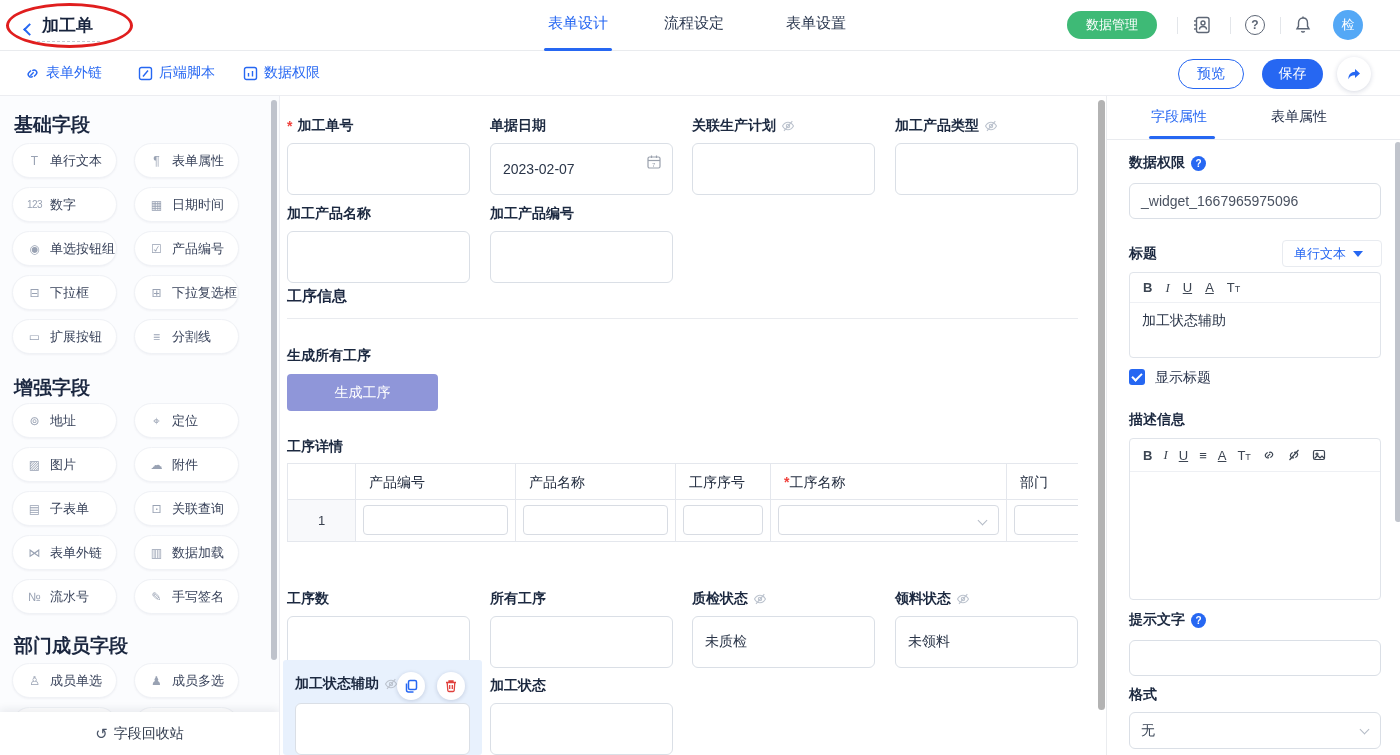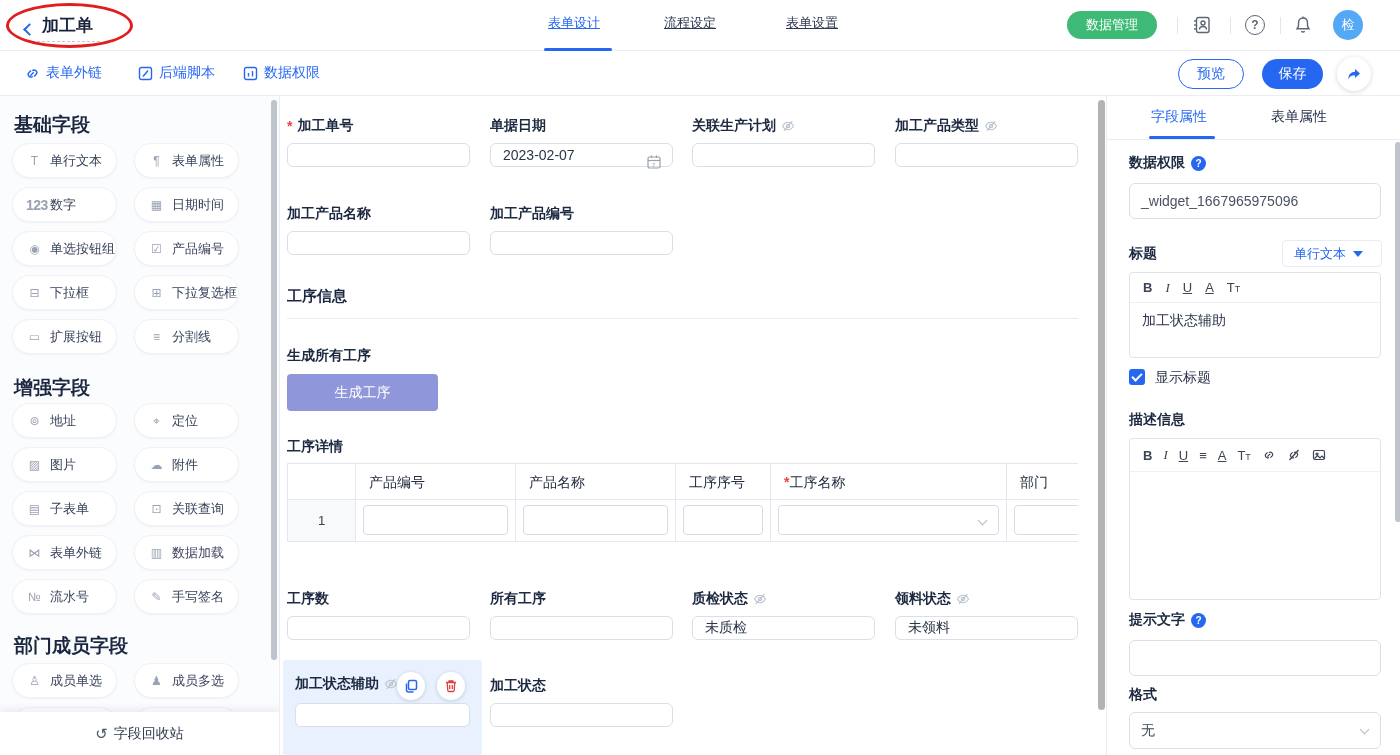"表单设计" .top-tab { font-size: 13px -> 15px; text-decoration: underline -> none }
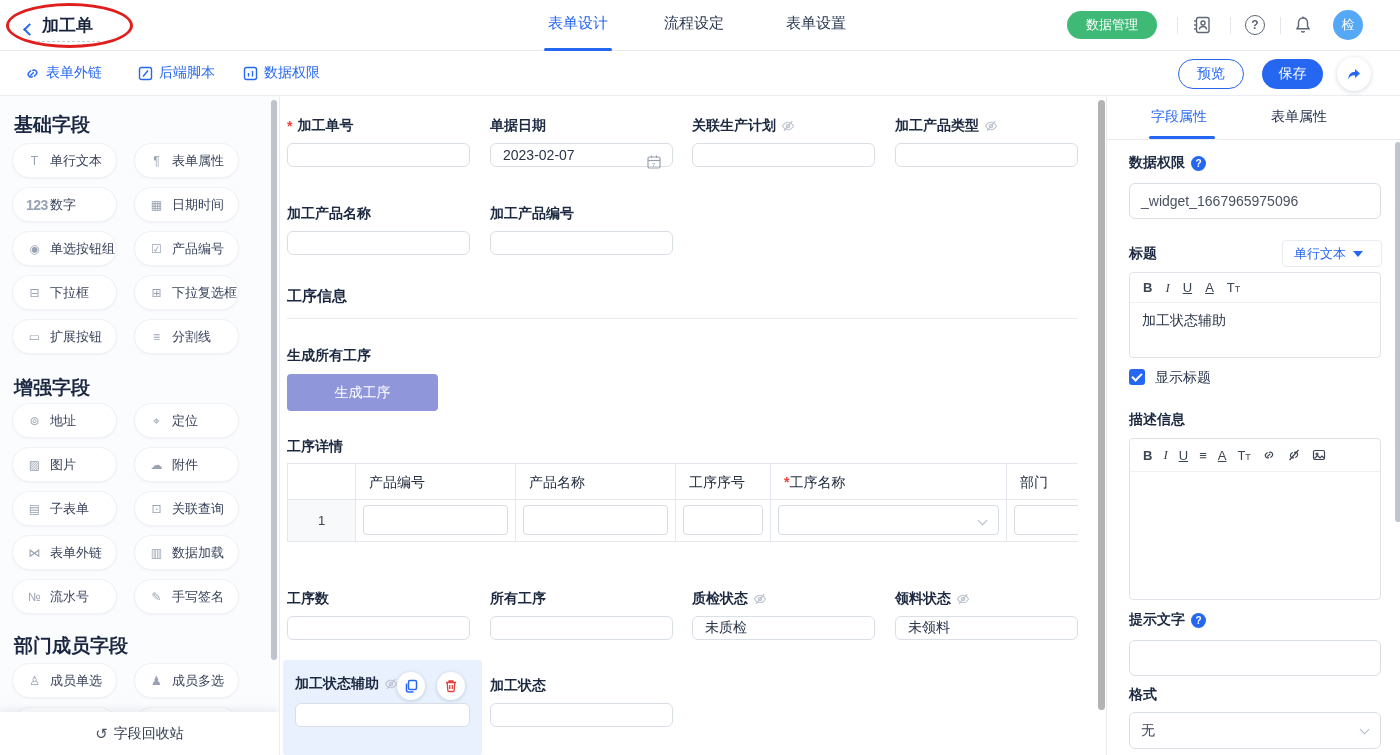"2023-02-07" .f-input { height: 24px -> 52px }
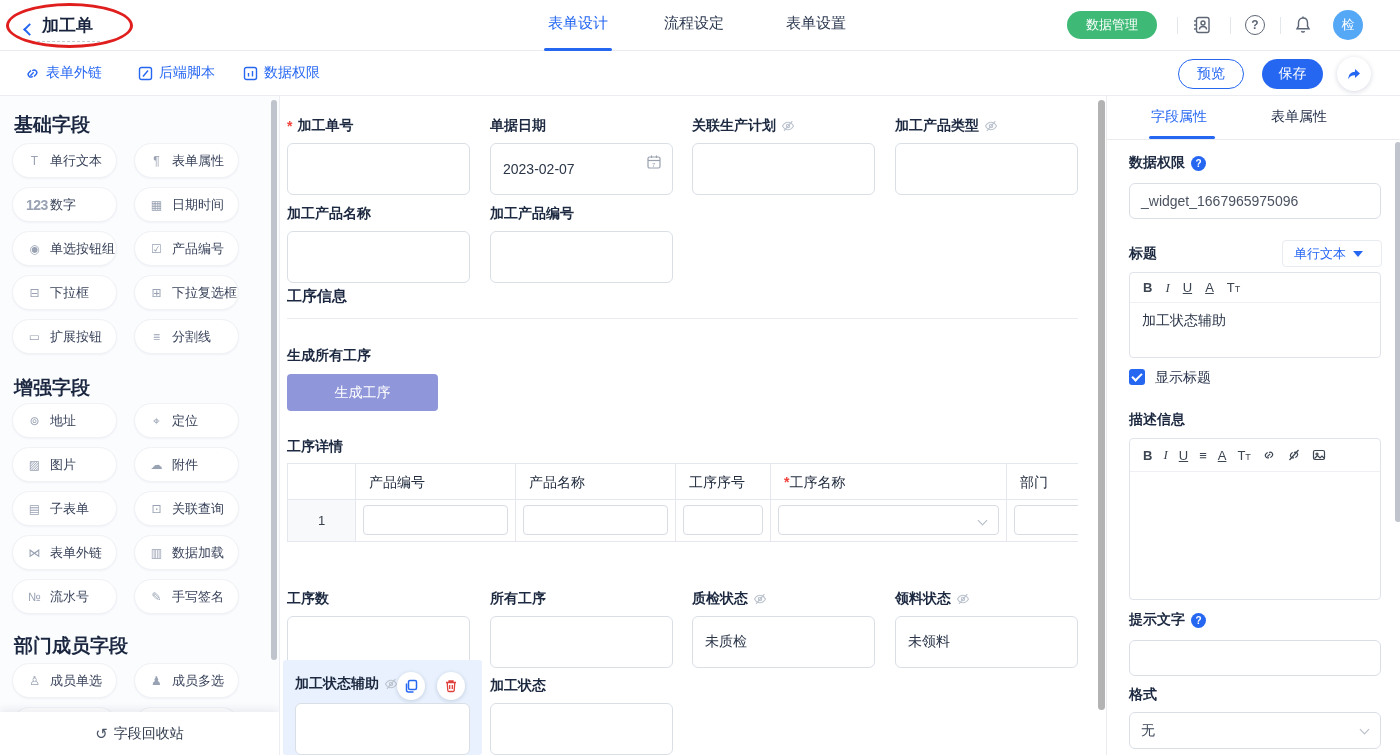"123" .pill-ico.tiny { font-size: 14px -> 10px; font-weight: bold -> normal }
